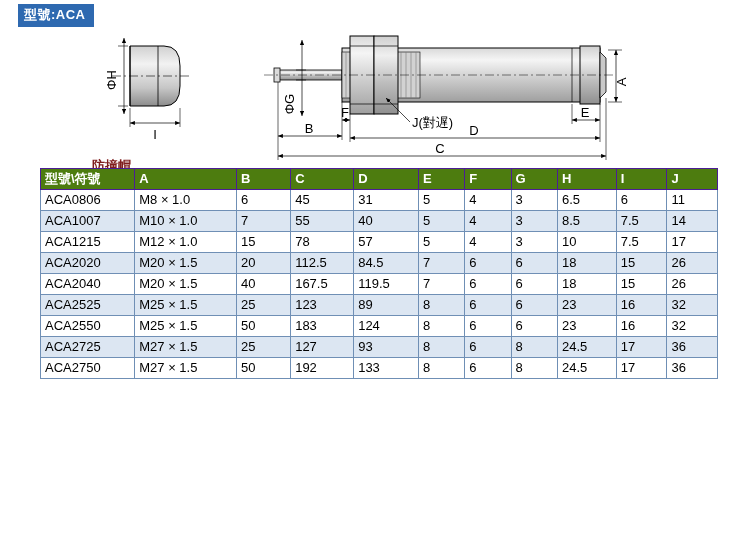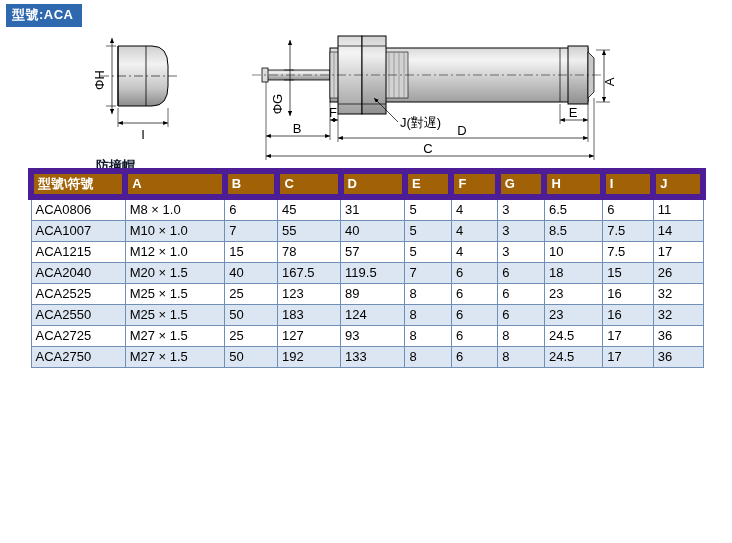"型號:ACA" .page { margin-left: none -> 12px }
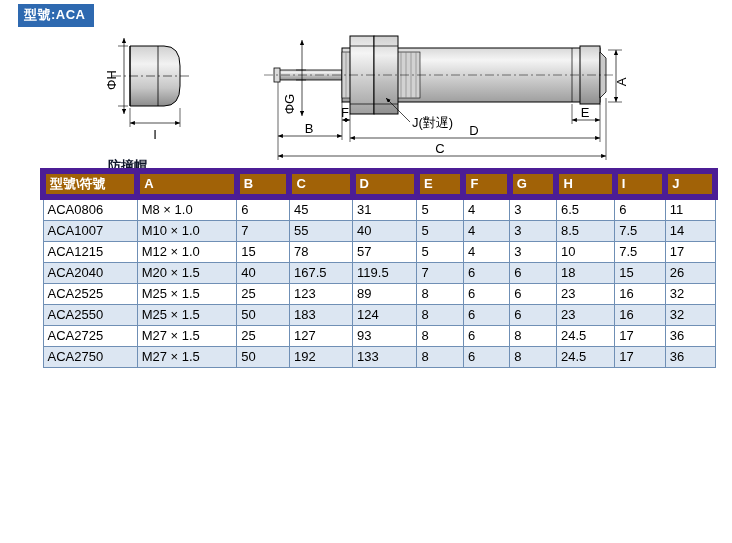"防撞帽" .cap-label { color: #0f172a -> #7f1d1d; left: 96px -> 80px }
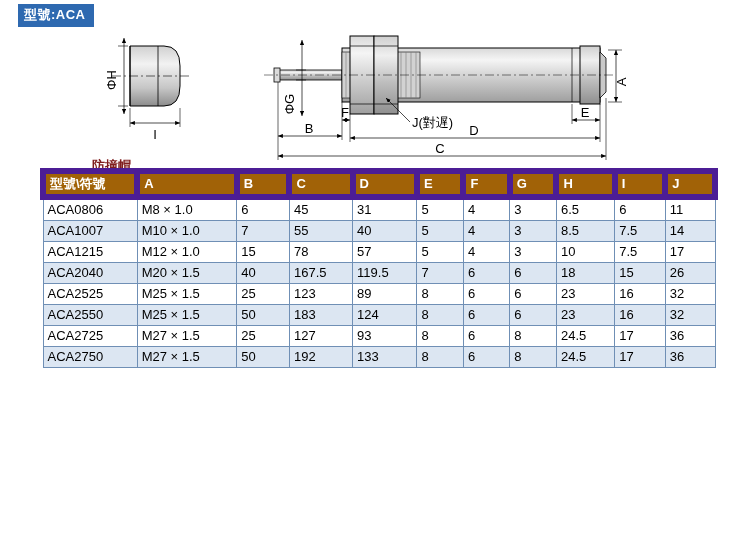"型號\符號" thead th { background: #a16207 -> #4d7c0f; border: 6px solid #4c1d95 -> 1px solid #4c1d95 }
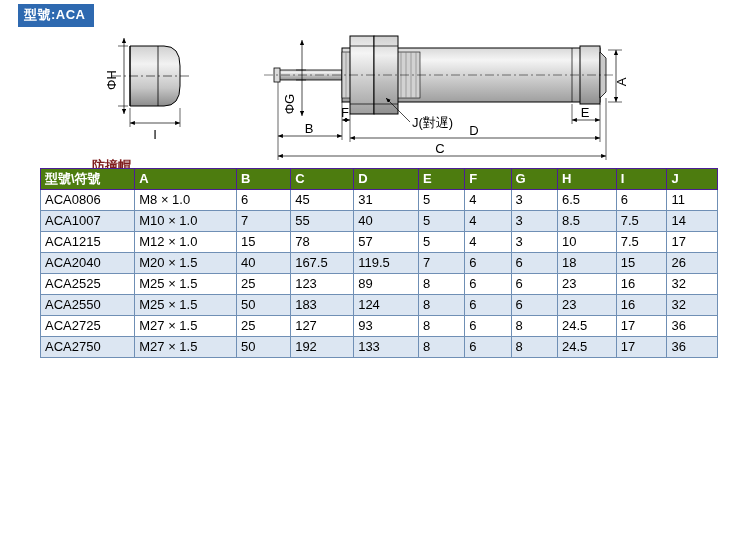"ACA2020" tr { html: none -> <tr> <td>ACA2020</td> <td>M20 × 1.5</td> <td>20</td> <td>112.5</td> <td>84.5</td> <td>7</td> <td>6</td> <td>6</td> <td>18</td> <td>15</td> <td>26</td> </tr> }
